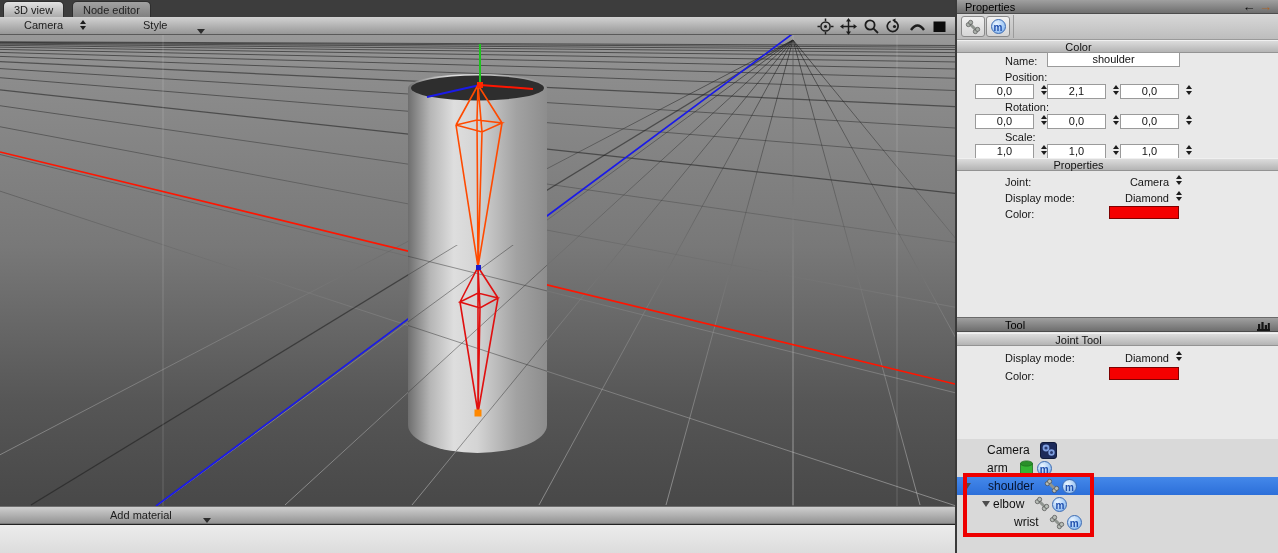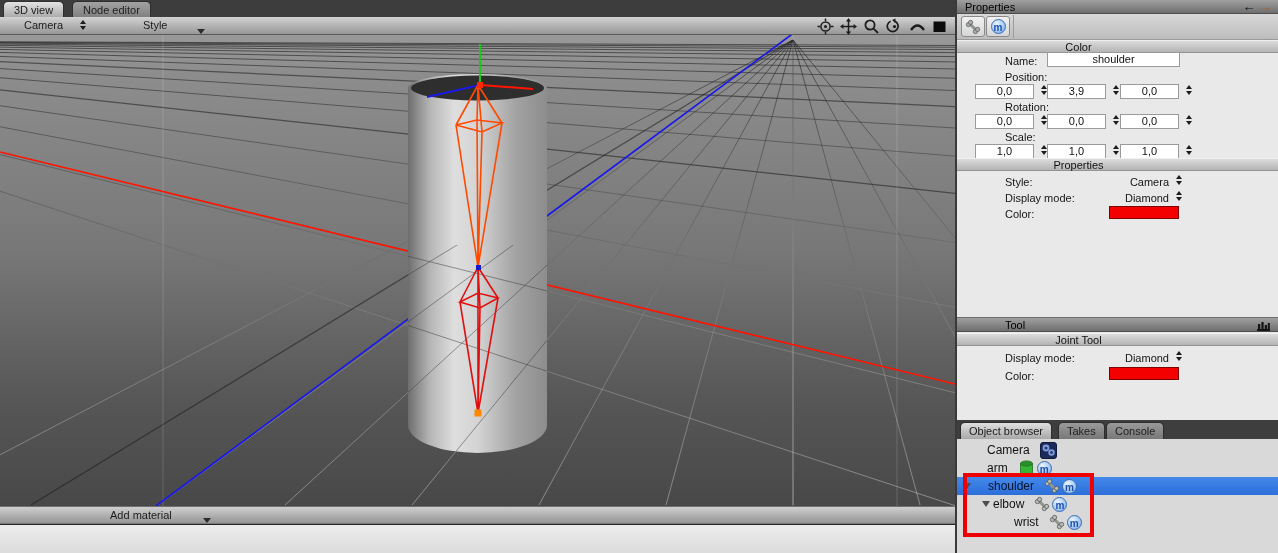"3,9" div.tinput { text: 3,9 -> 2,1 }
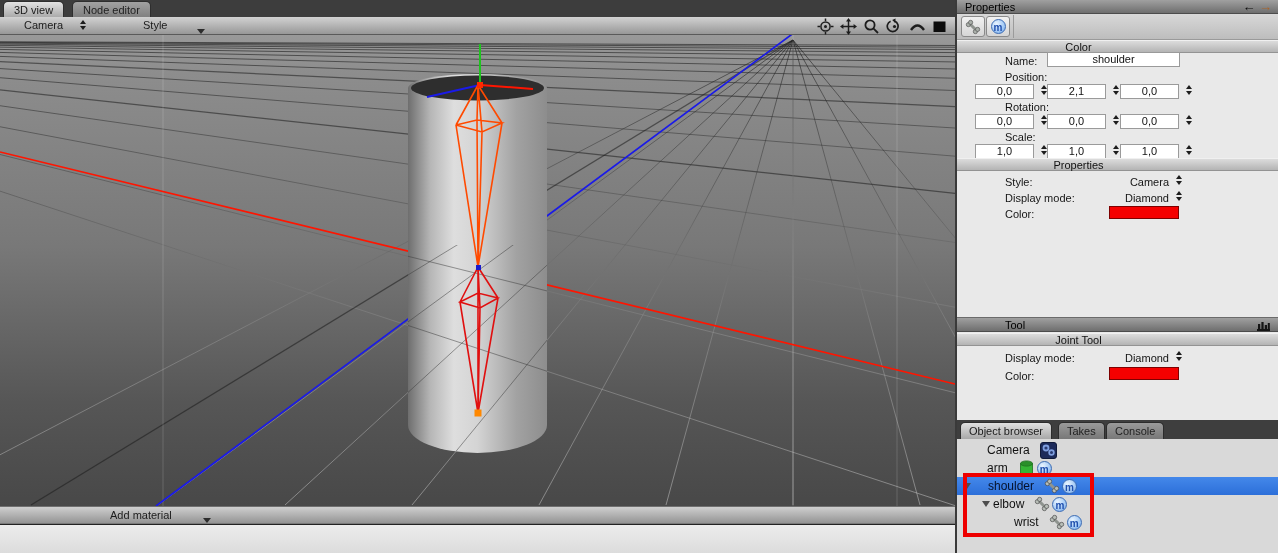"Style:" span.flabel { text: Style -> Joint }
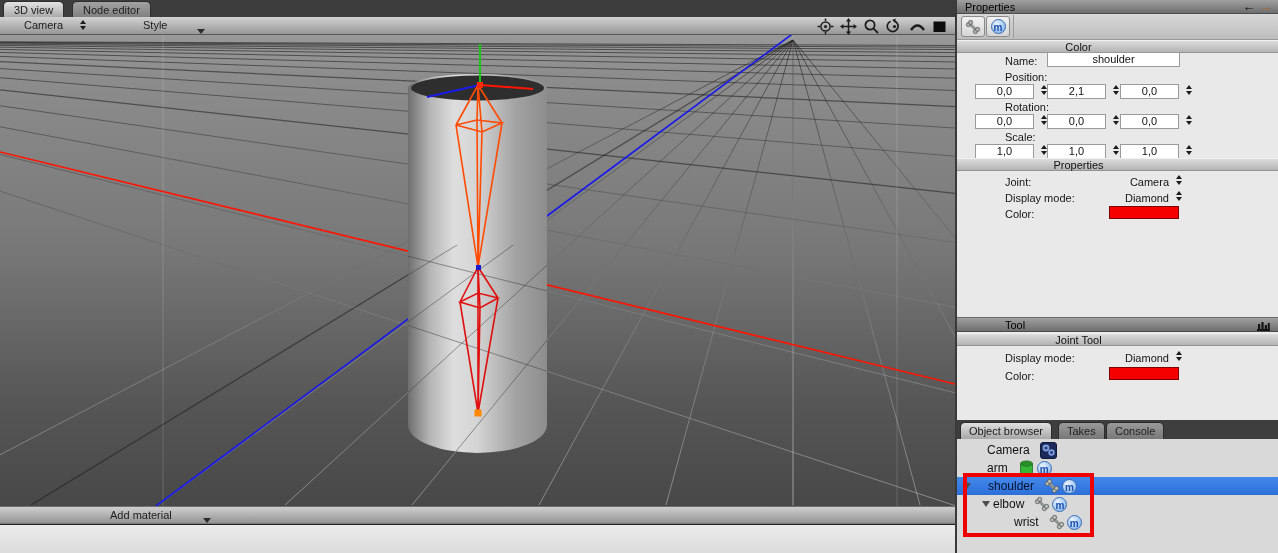"Object browser" div.btabs { html: <div> <div>Object browser</div> <div>Takes</div> <div>Console</div> </div> -> none }
